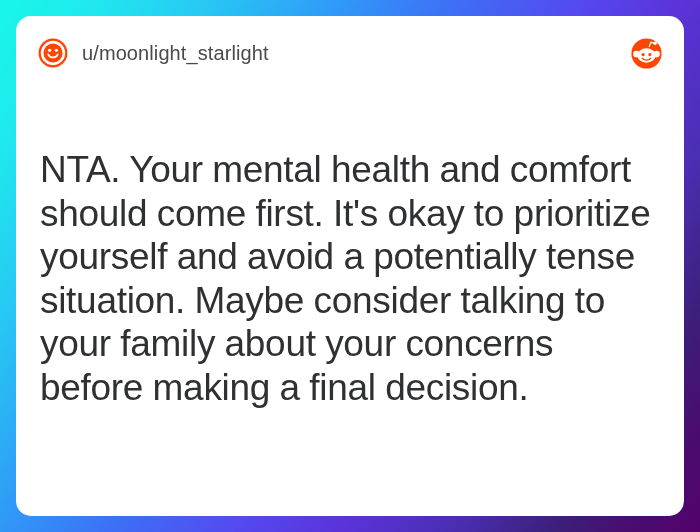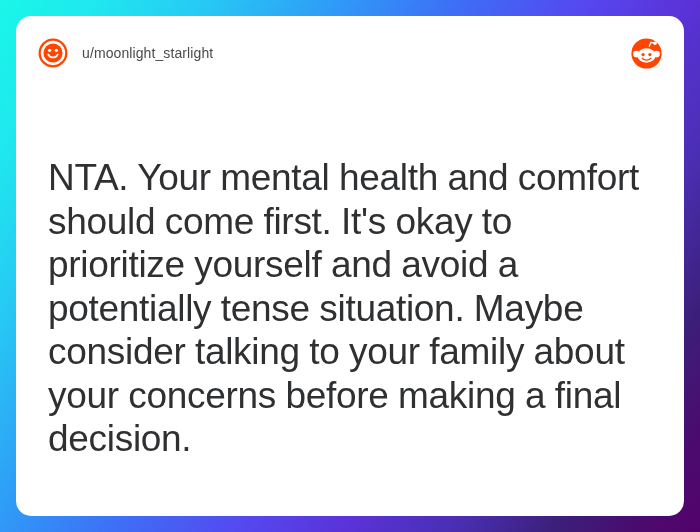"u/moonlight_starlight" .username { font-size: 14px -> 20px }
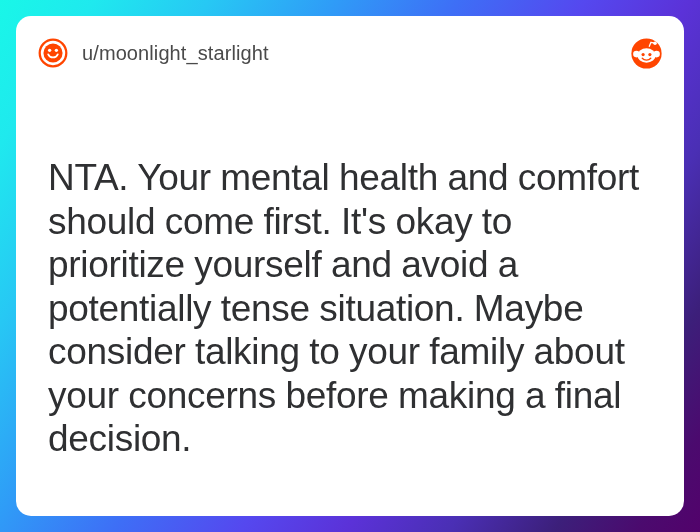"NTA. Your mental health and" #post-text { margin: 8px -> 0 }
